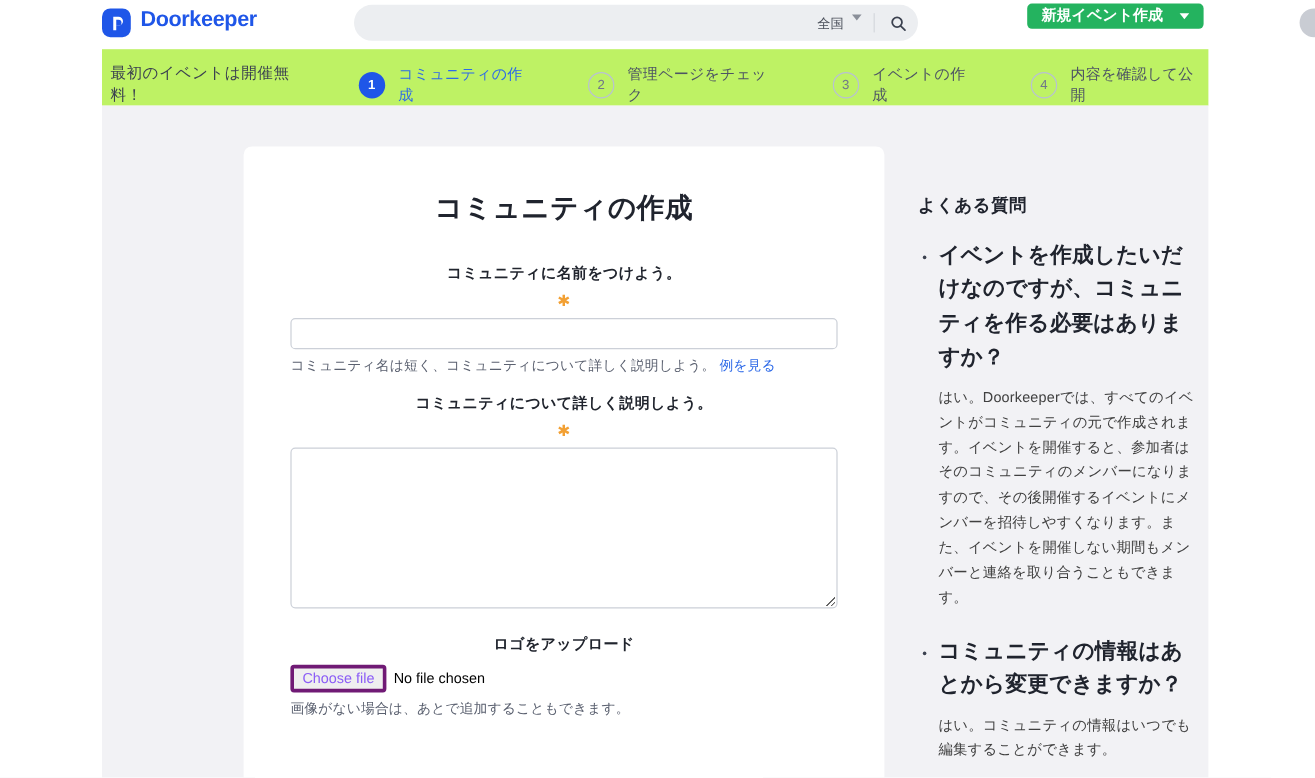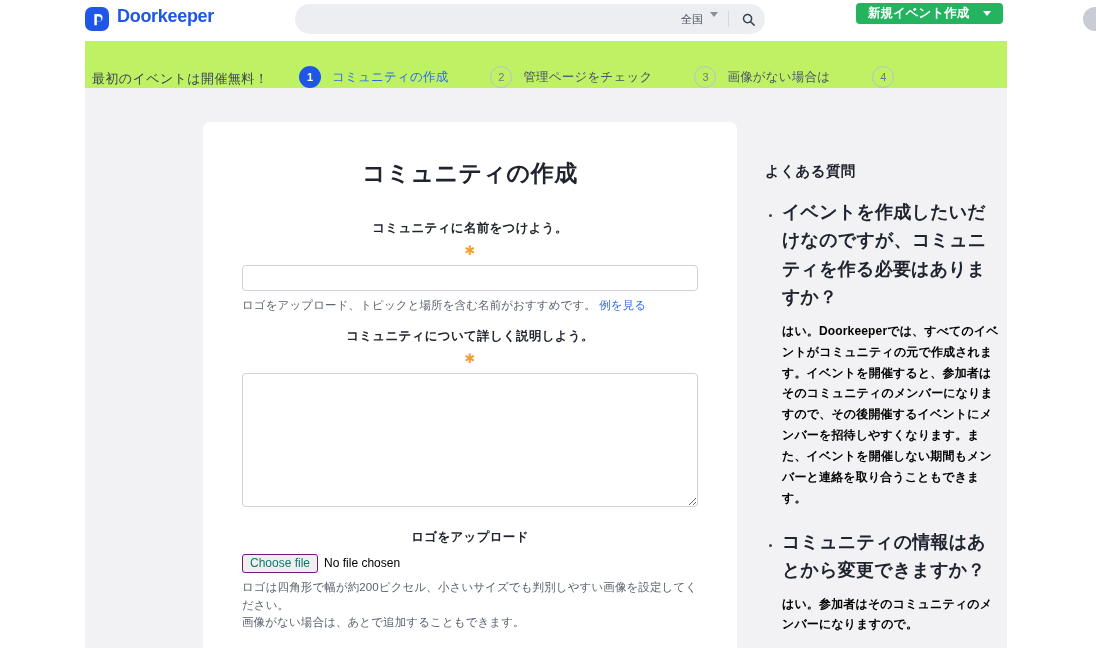"画像がない場合は" span.step-label { text: 画像がない場合は -> イベントの作成 }
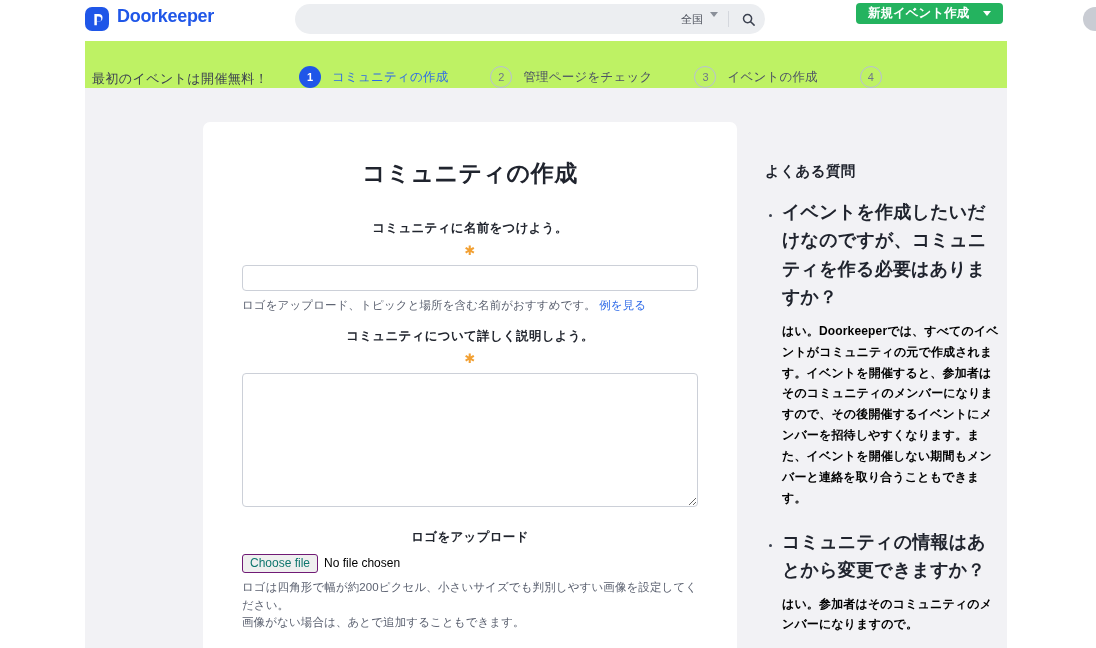"内容を確認して公開" span.step-label { html: none -> <span>内容を確認して公開</span> }
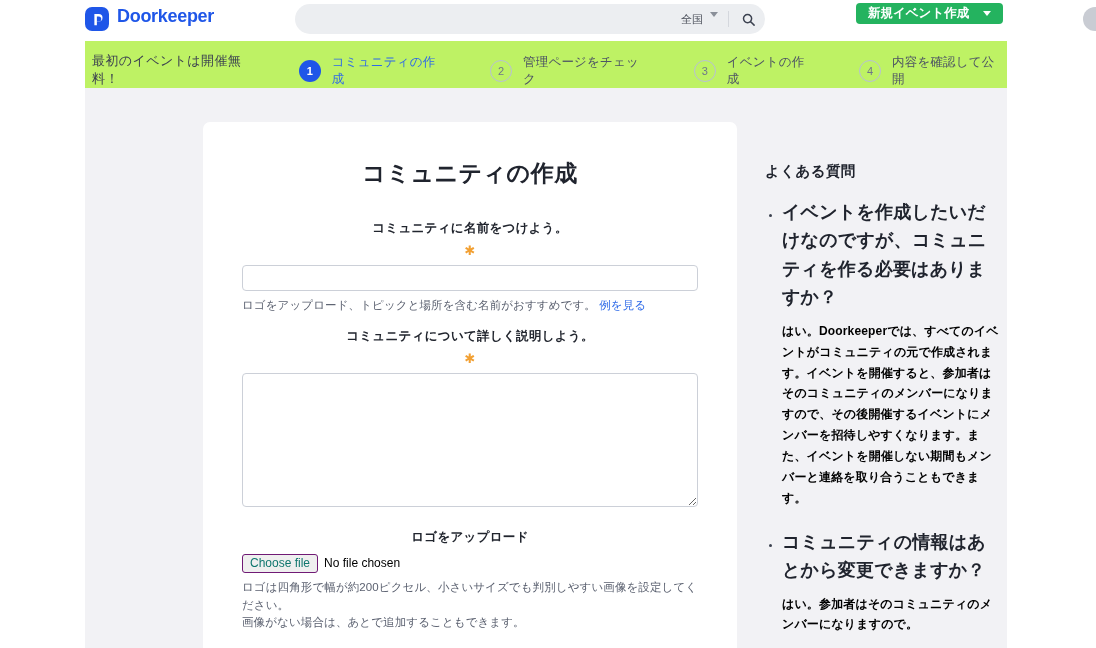"ロゴをアップロード、トピックと場所を含む名前がおすすめです。" span { text: ロゴをアップロード、トピックと場所を含む名前がおすすめです -> コミュニティ名は短く、コミュニティについて詳しく説明しよう }
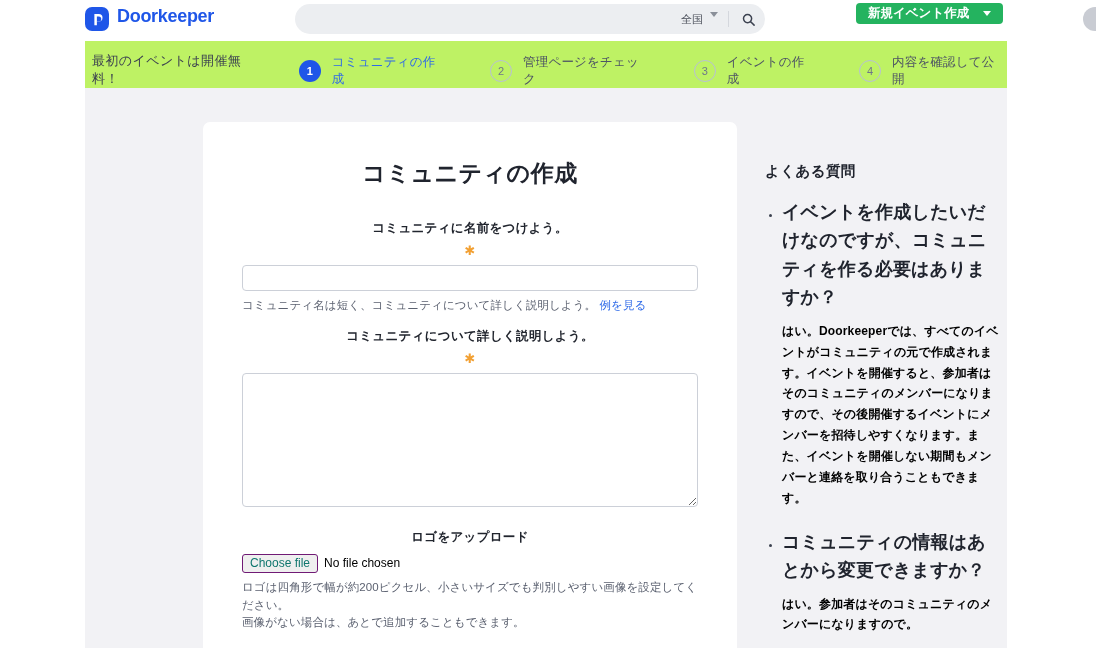"はい。Doorkeeperでは、すべてのイベントがコミュニティの元で作成されます" .faq-a { color: #000000 -> #404040; font-weight: bold -> none }
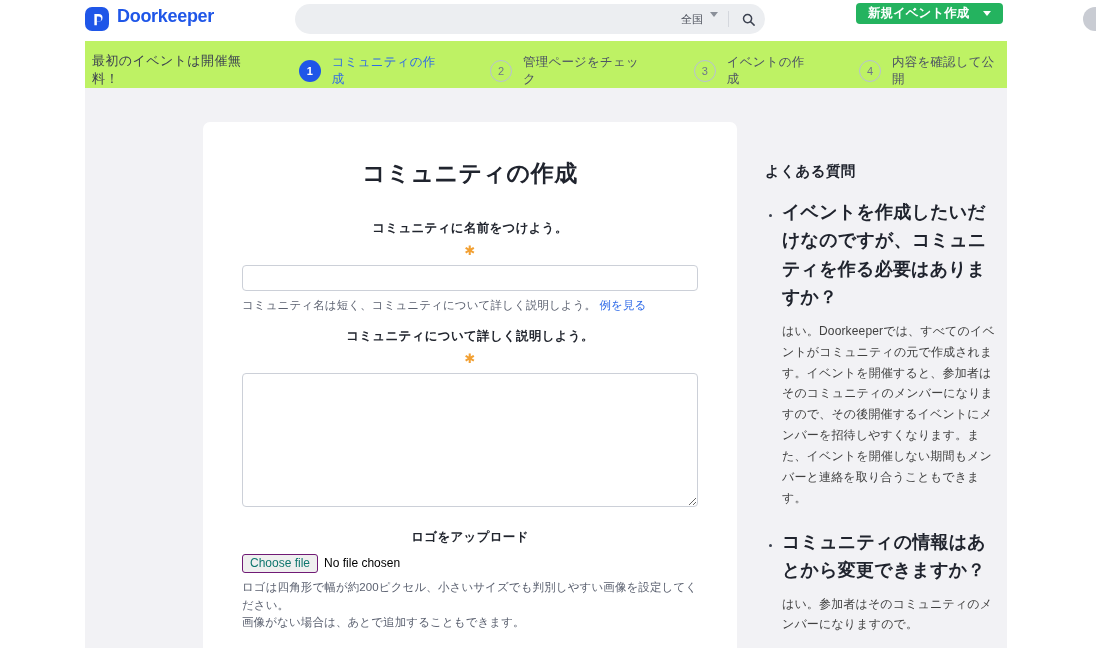"Choose file" .file-btn { border: 1px solid #701a75 -> 3px solid #701a75; color: #0f766e -> #8b5cf6 }
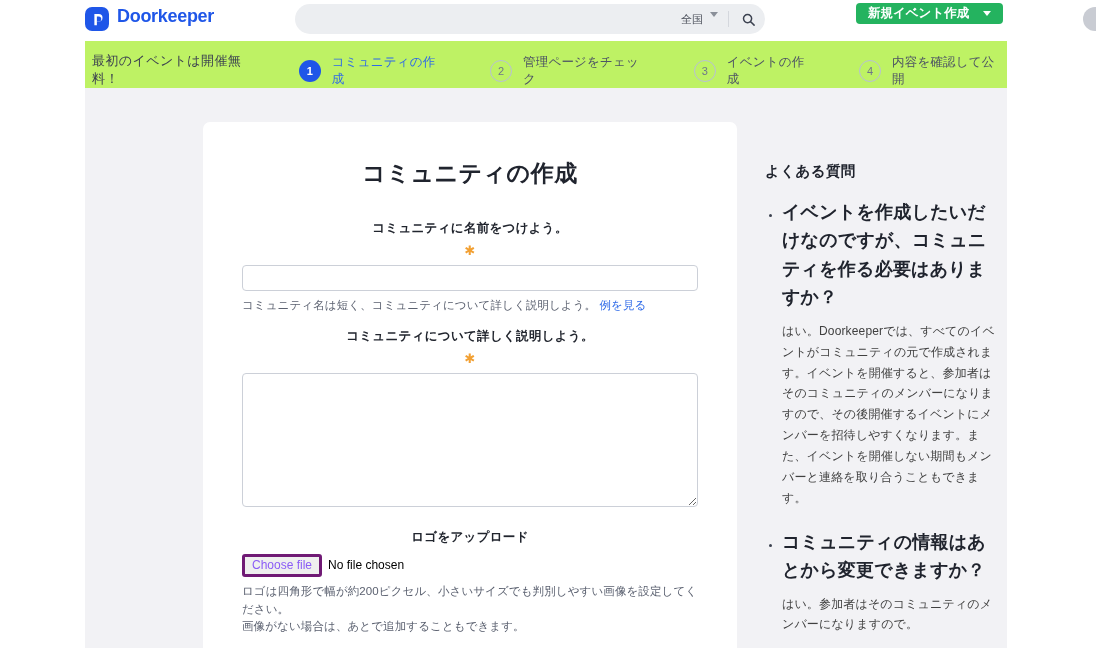"ロゴは四角形で幅が約200ピクセル、小さいサイズでも判別しやすい画像を設定してく" div { html: <div>ロゴは四角形で幅が約200ピクセル、小さいサイズでも判別しやすい画像を設定してください。</div> -> none }
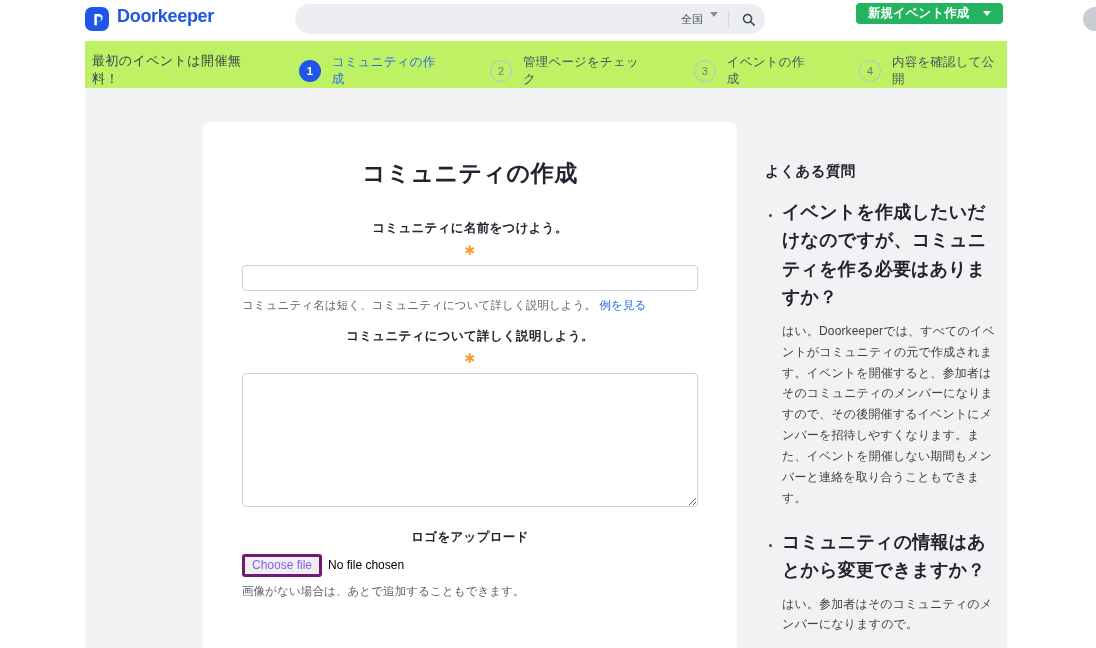"はい。参加者はそのコミュニティのメンバーになりますので。" div.faq-a { text: 参加者はそのコミュニティのメンバーになりますので -> コミュニティの情報はいつでも編集することができます }
